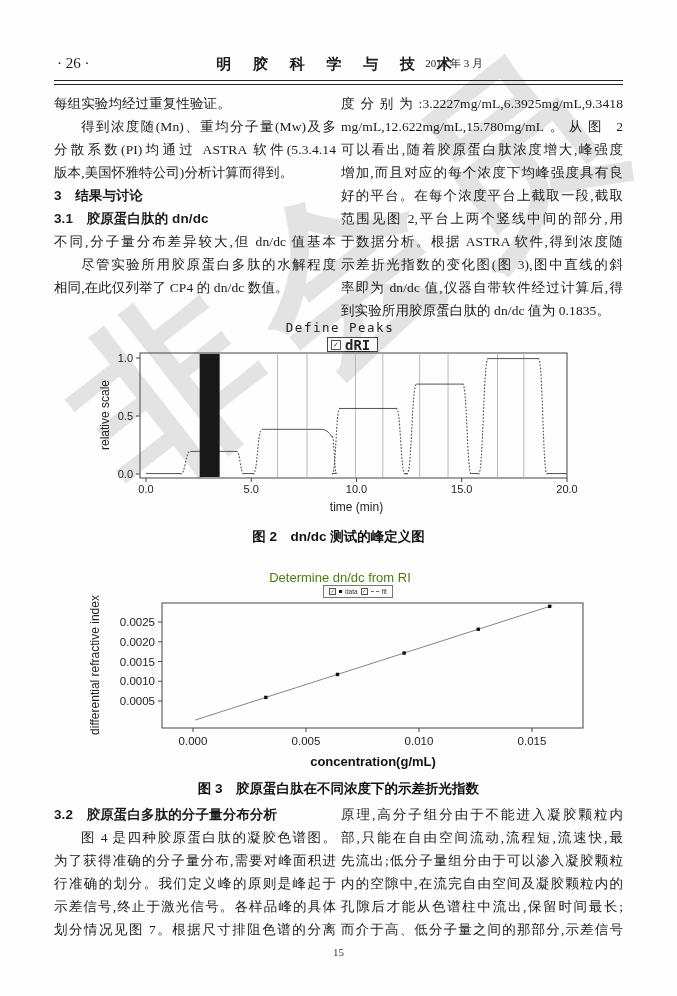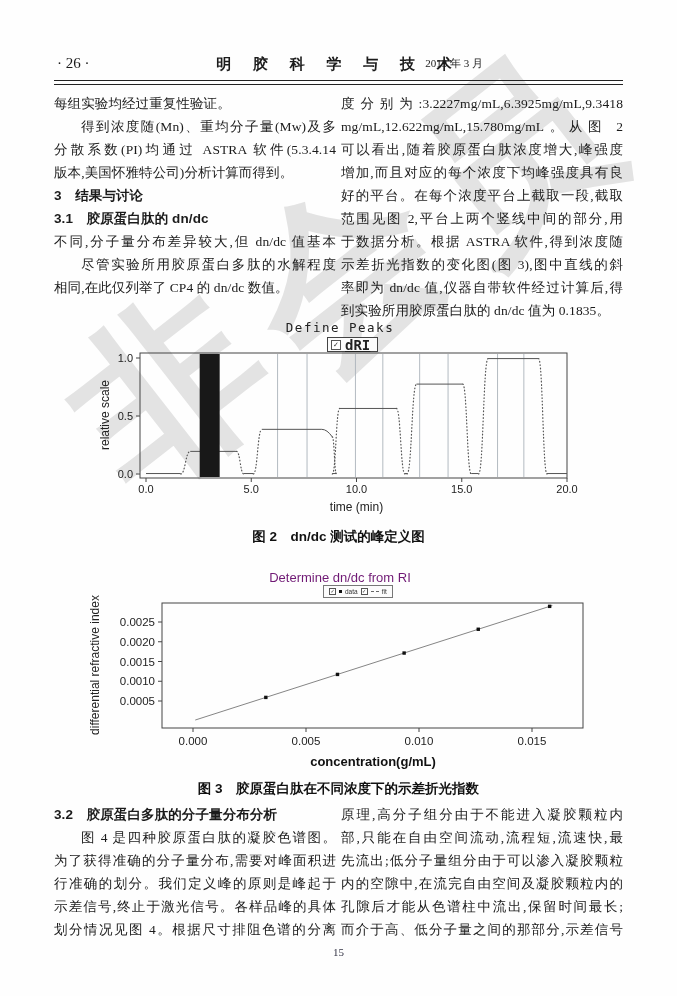"Determine dn/dc from RI" .fig3-title { color: #701a75 -> #4d7c0f }
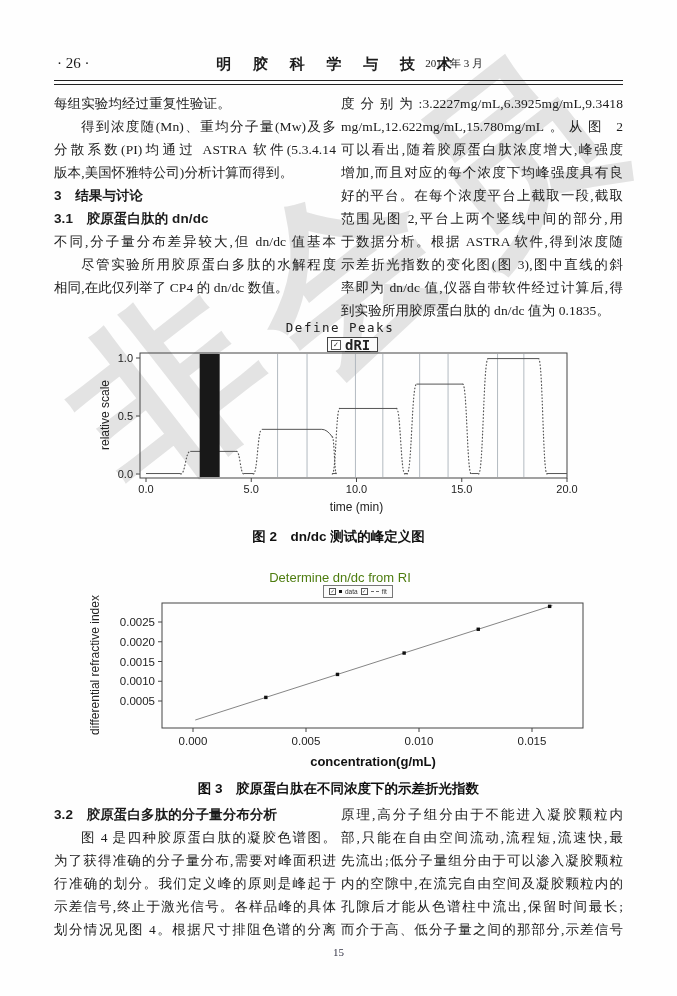"划分情况见图 4。根据尺寸排阻色谱的分离" div.line { text: 4 -> 7 }
